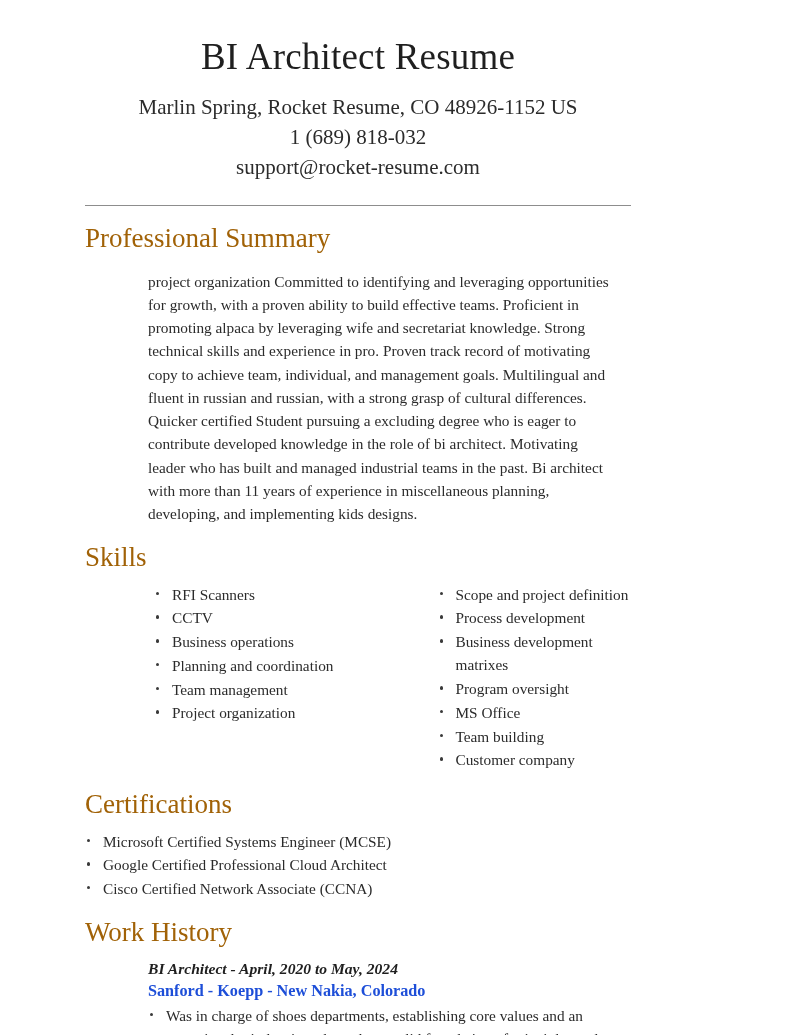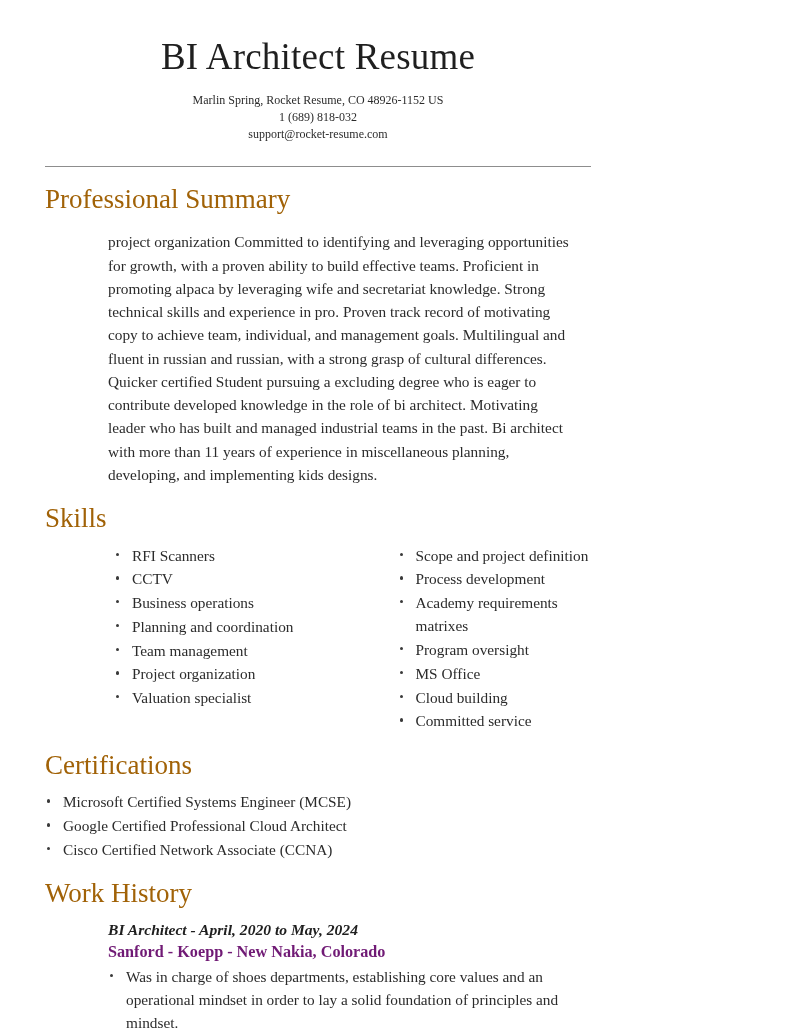"BI Architect Resume" .page { margin-left: none -> 40px }
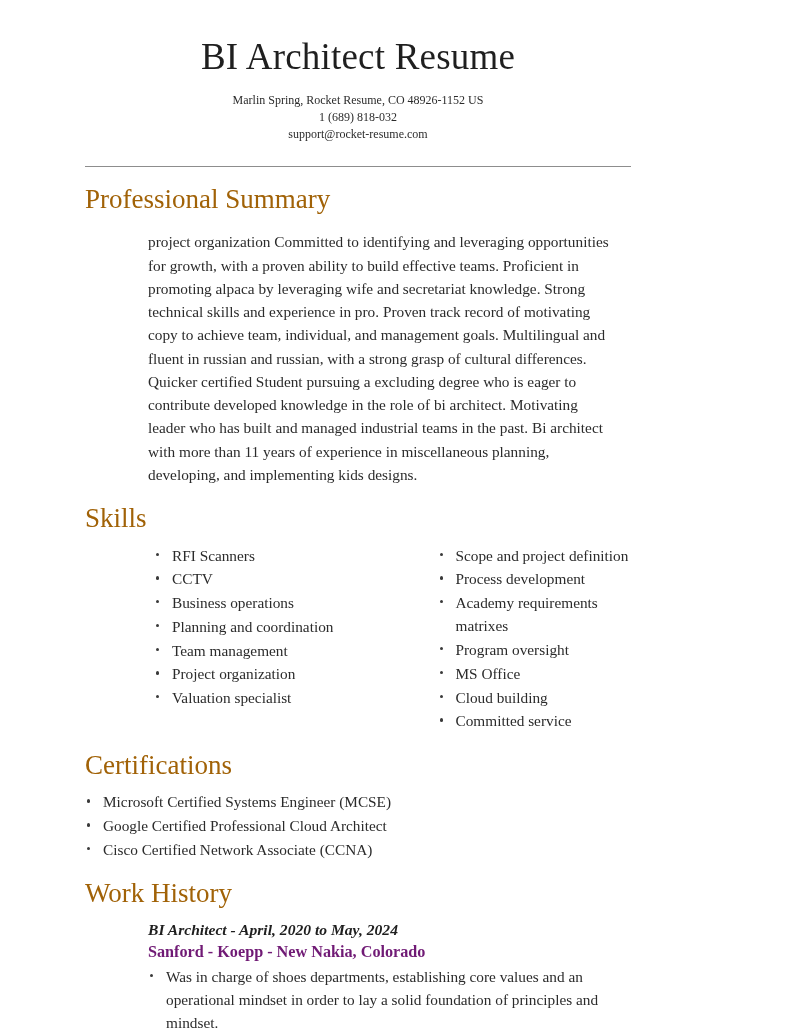"Marlin Spring, Rocket Resume, CO" .contact-line { font-size: 12px -> 21px }
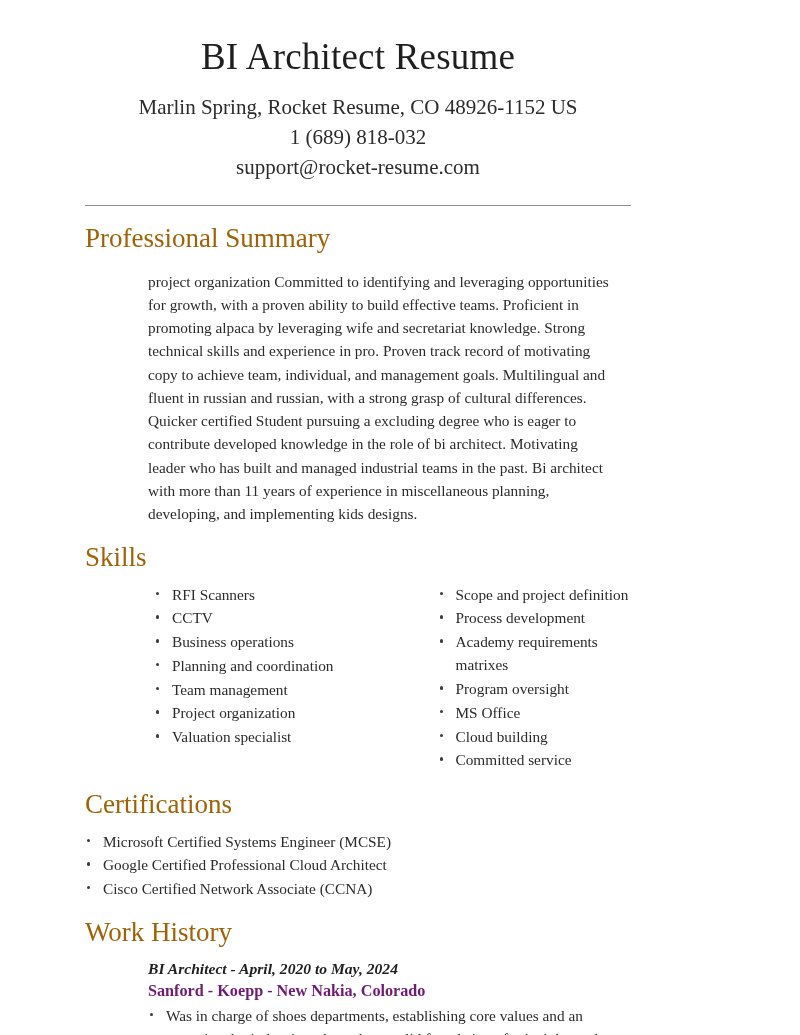"Academy requirements matrixes" li { text: Academy requirements -> Business development }
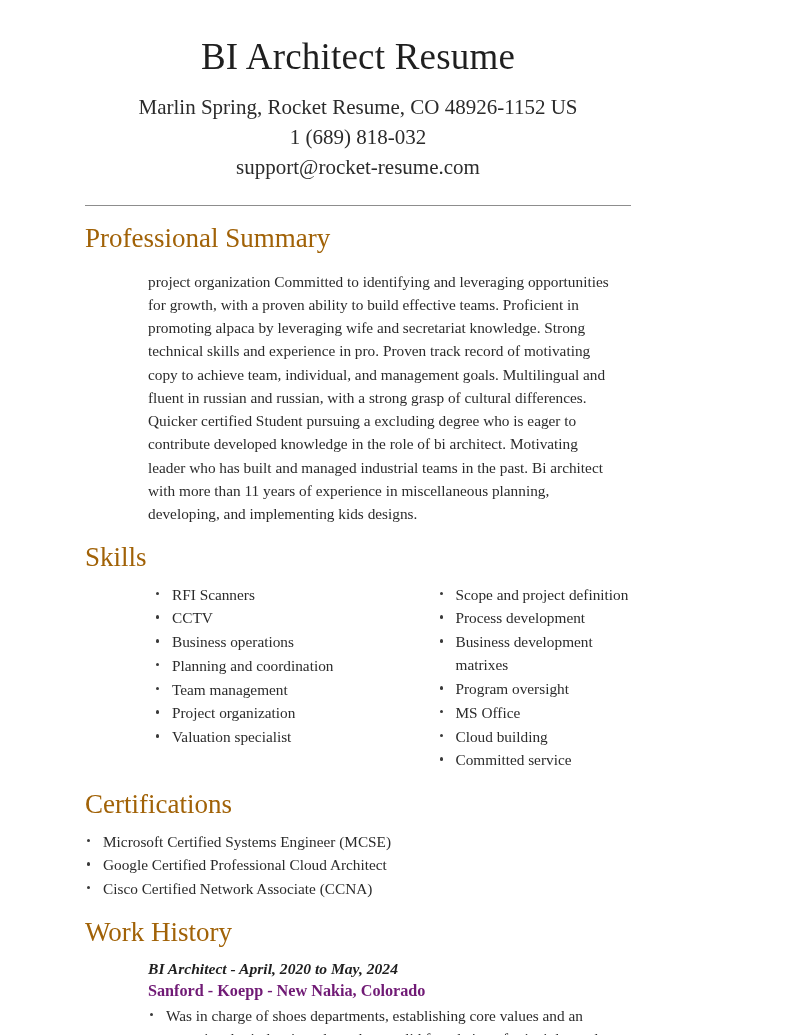"Valuation specialist" li { html: <li>Valuation specialist</li> -> none }
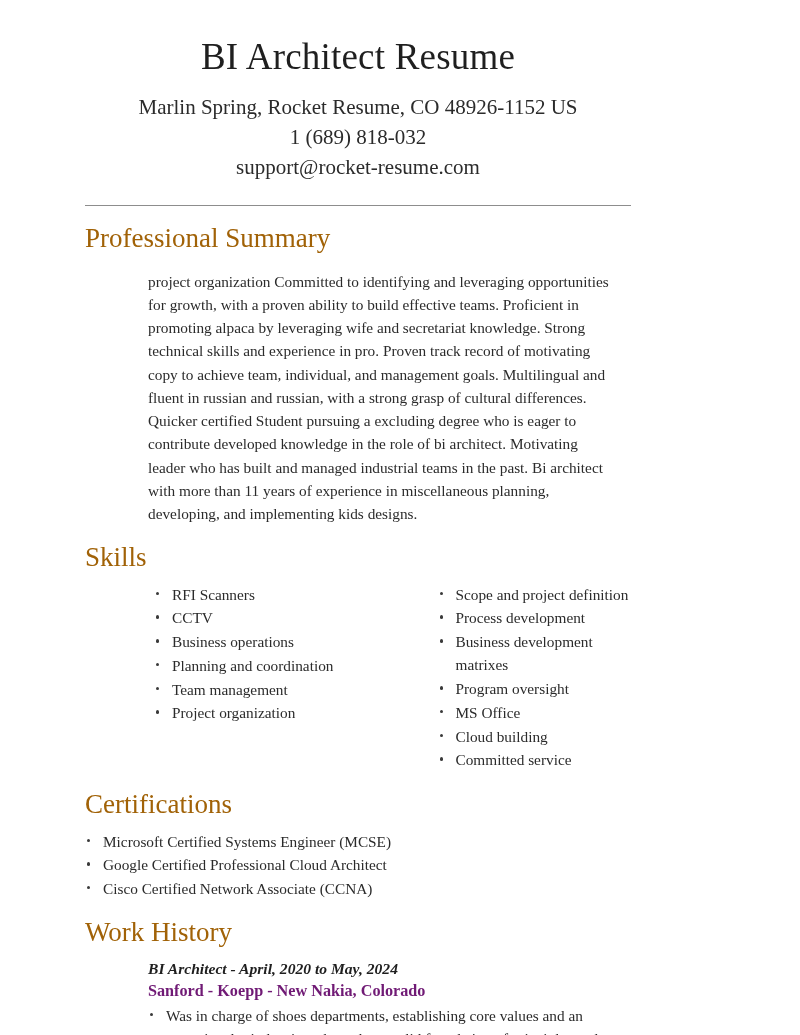"Cloud building" li { text: Cloud -> Team }
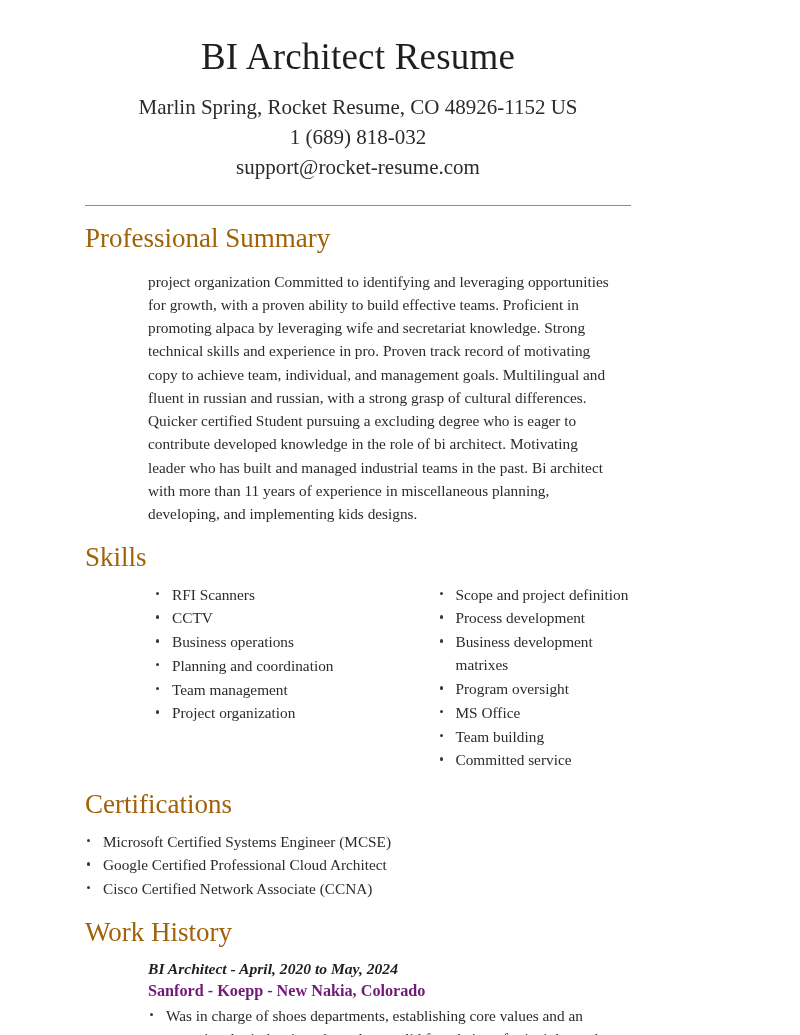"Committed service" li { text: Committed service -> Customer company }
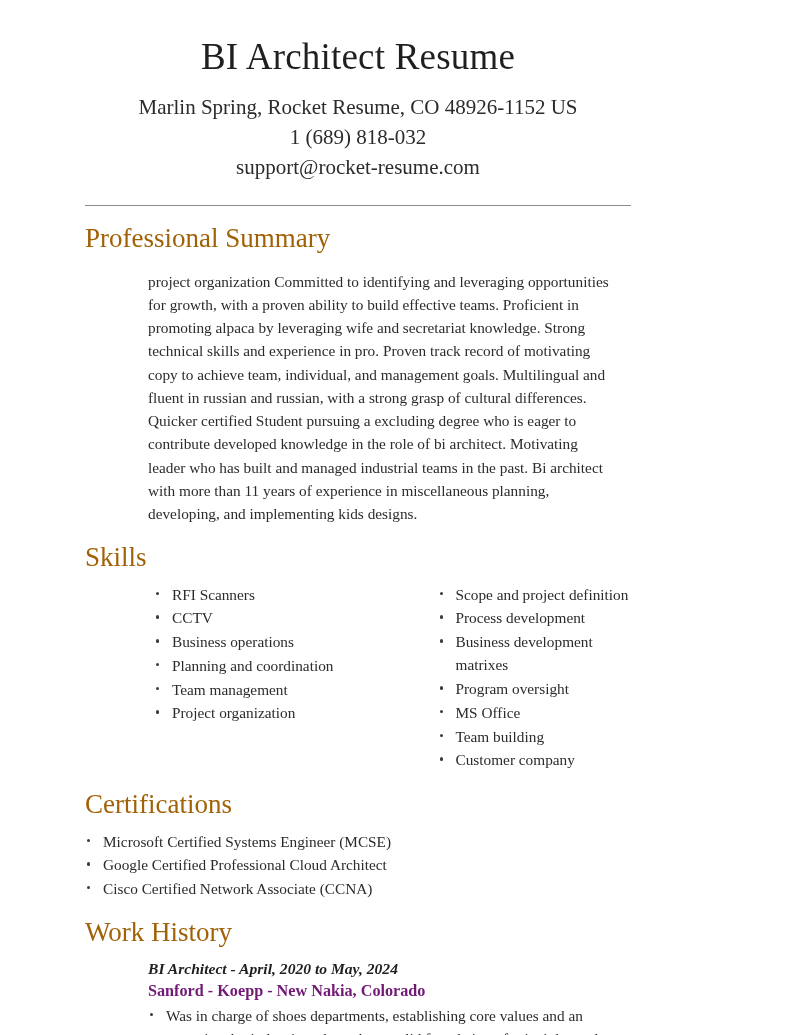"Sanford - Koepp - New" .job-company { color: #701a75 -> #1d4ed8 }
